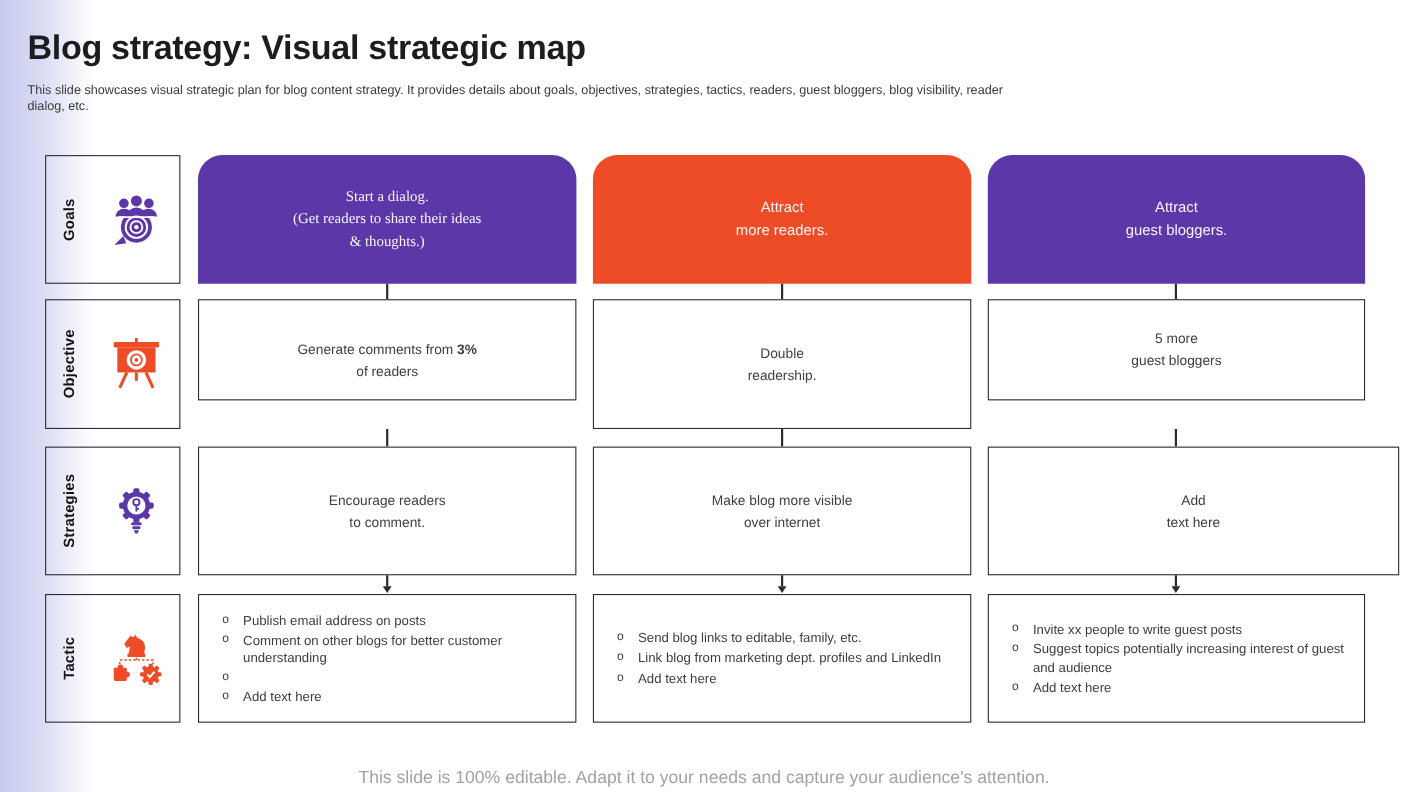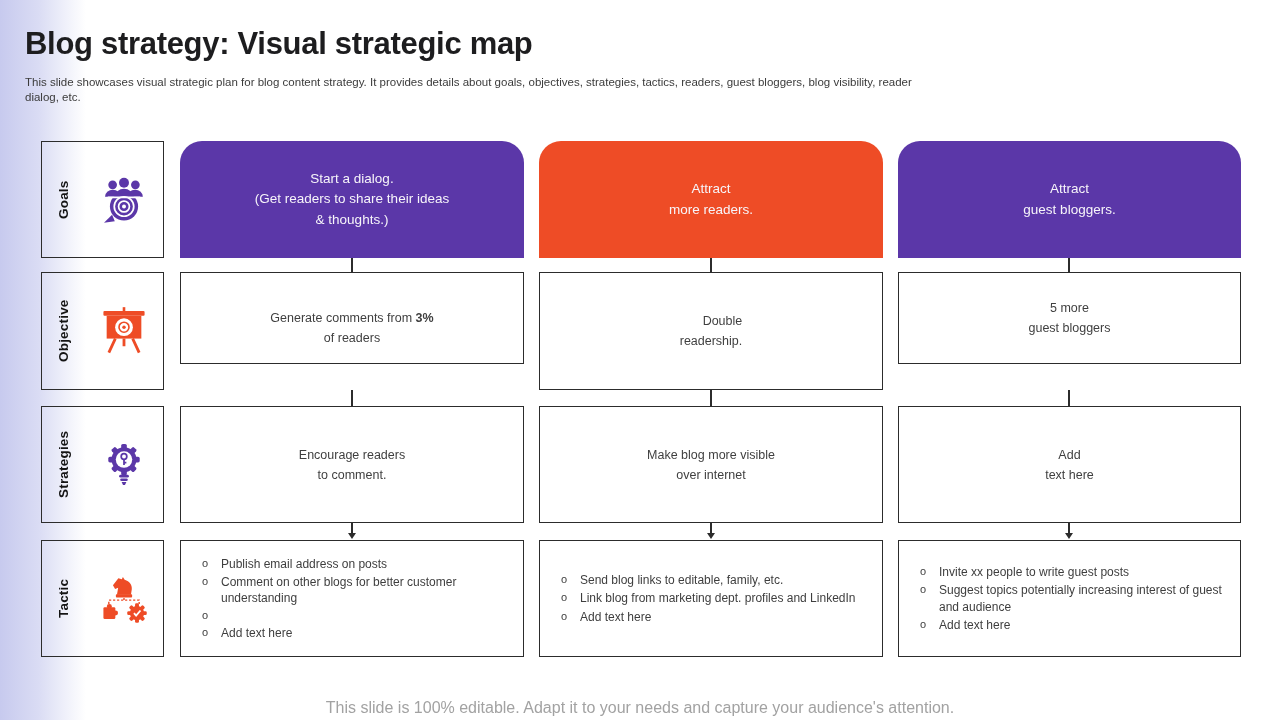"Start a dialog." div.goal-box { font-family: none -> Liberation Serif, serif }
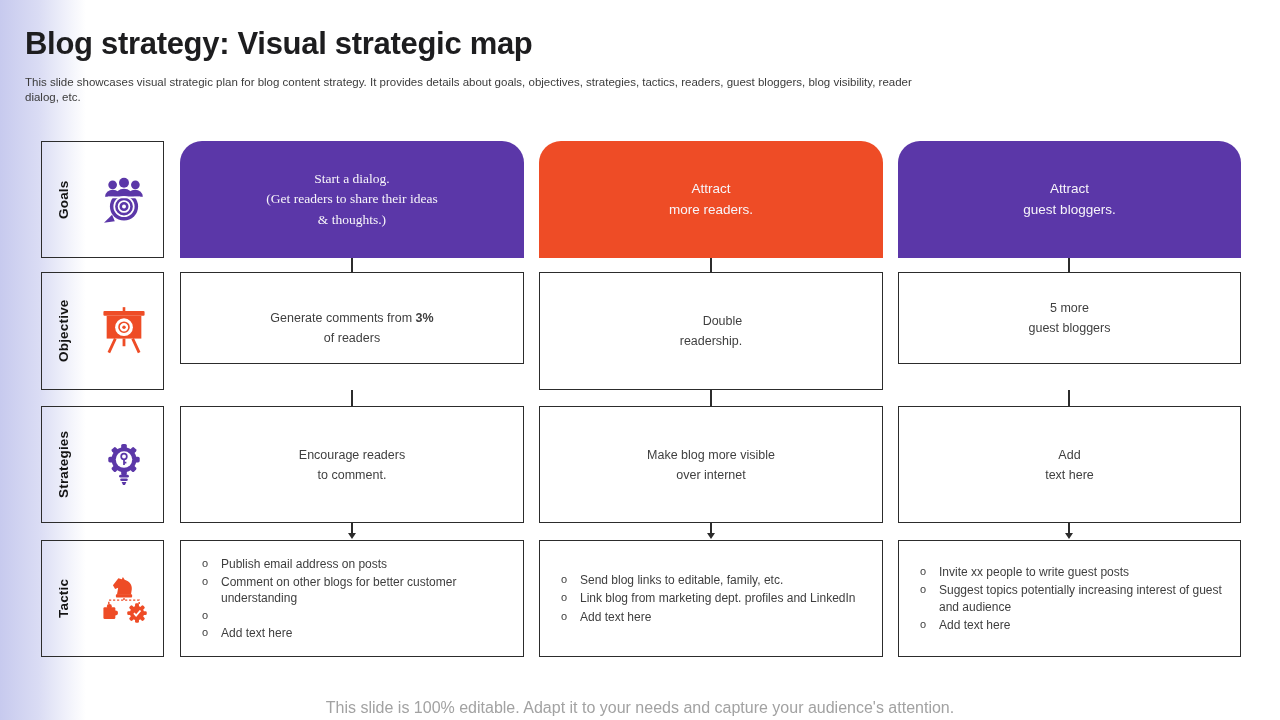"Double" div.plain-box { text-align: right -> none }
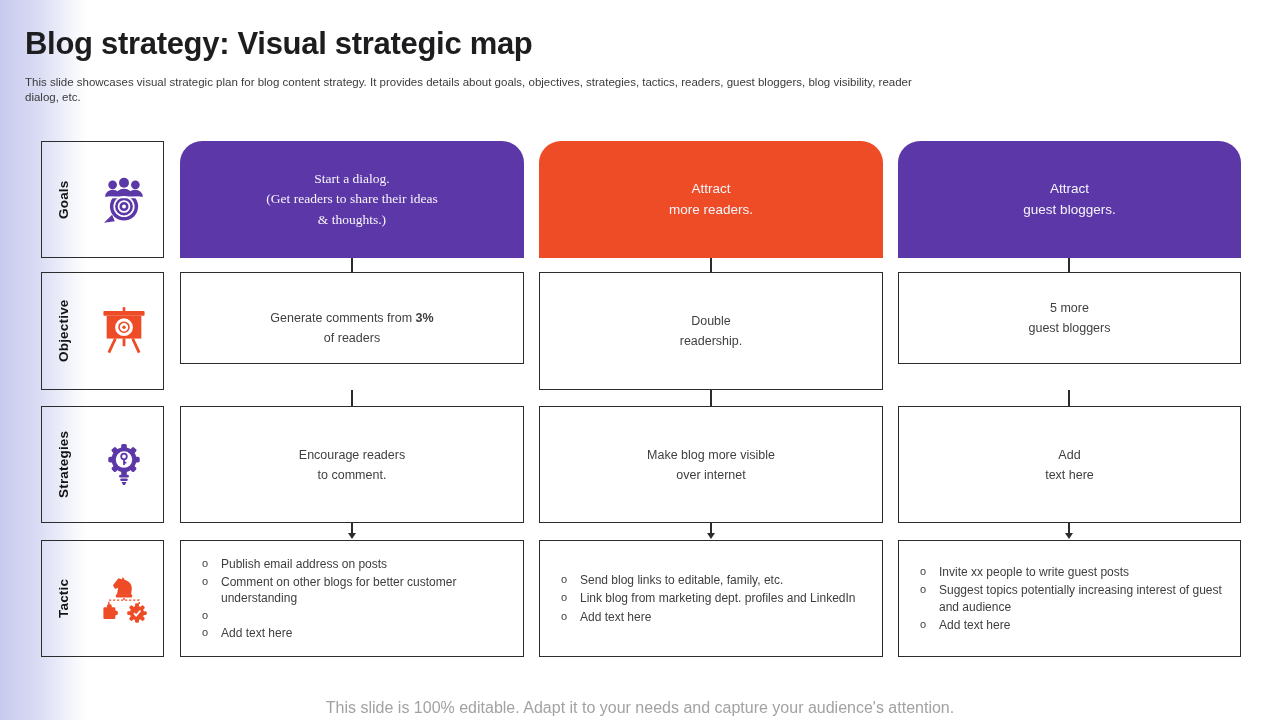"Add" div.plain-box { width: 343px -> 374px }
